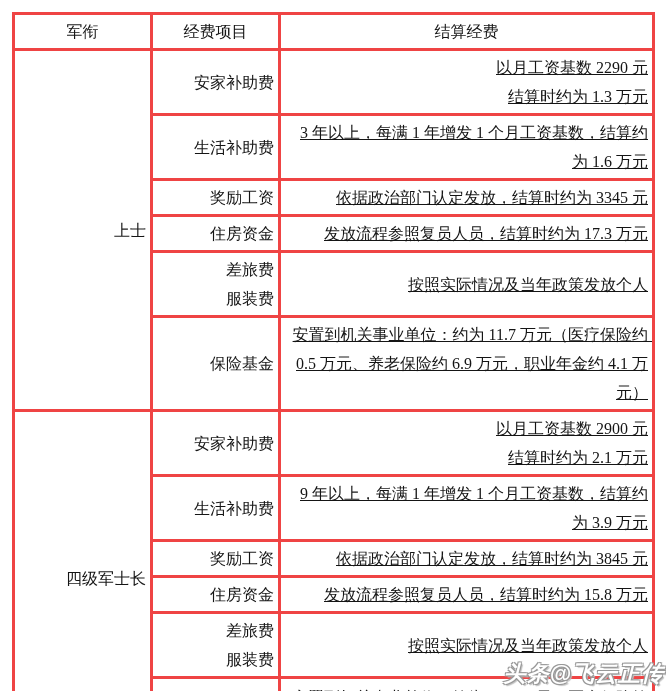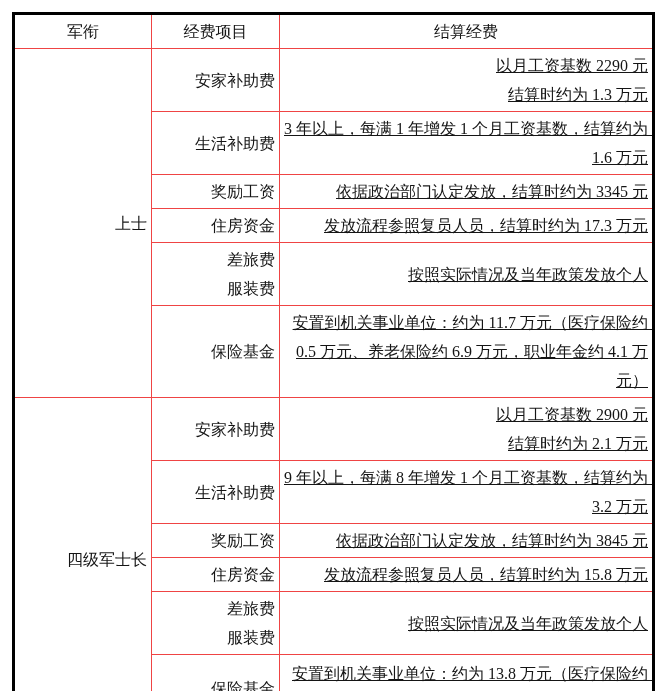"军衔" .fund-table th, .fund-table td { border: 1px solid #ef4444 -> 3px solid #ef4444 }
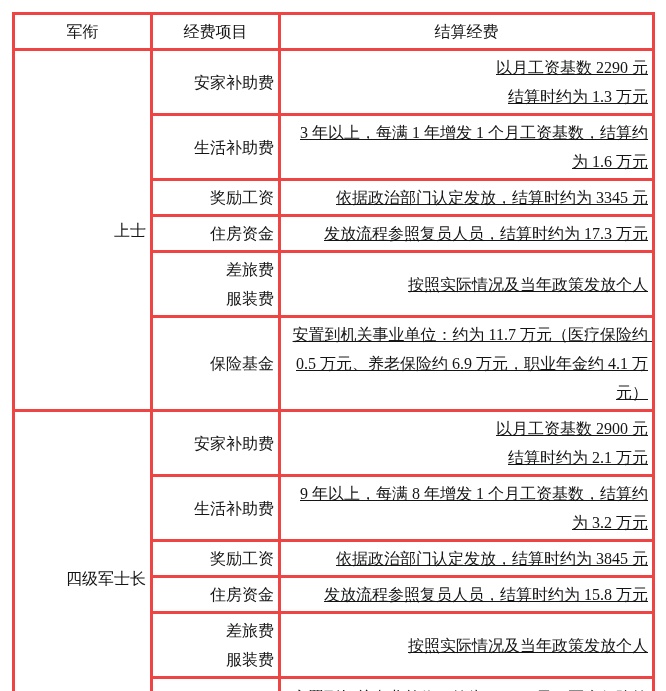"9 年以上，每满 8 年增发 1" td.cell-detail { text: 8 年增发 1 个月工资基数，结算约为 3.2 -> 1 年增发 1 个月工资基数，结算约为 3.9 }
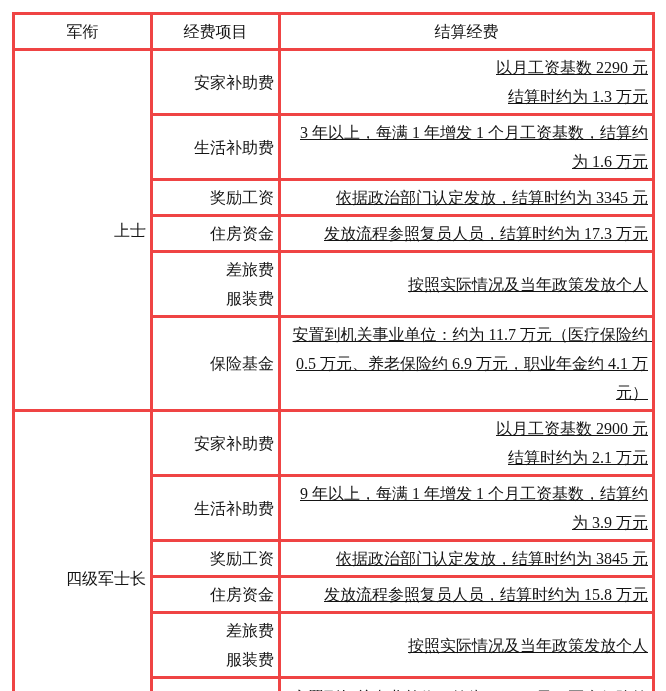"头条@飞云正传" div.watermark { html: none -> <div>头条@飞云正传</div> }
